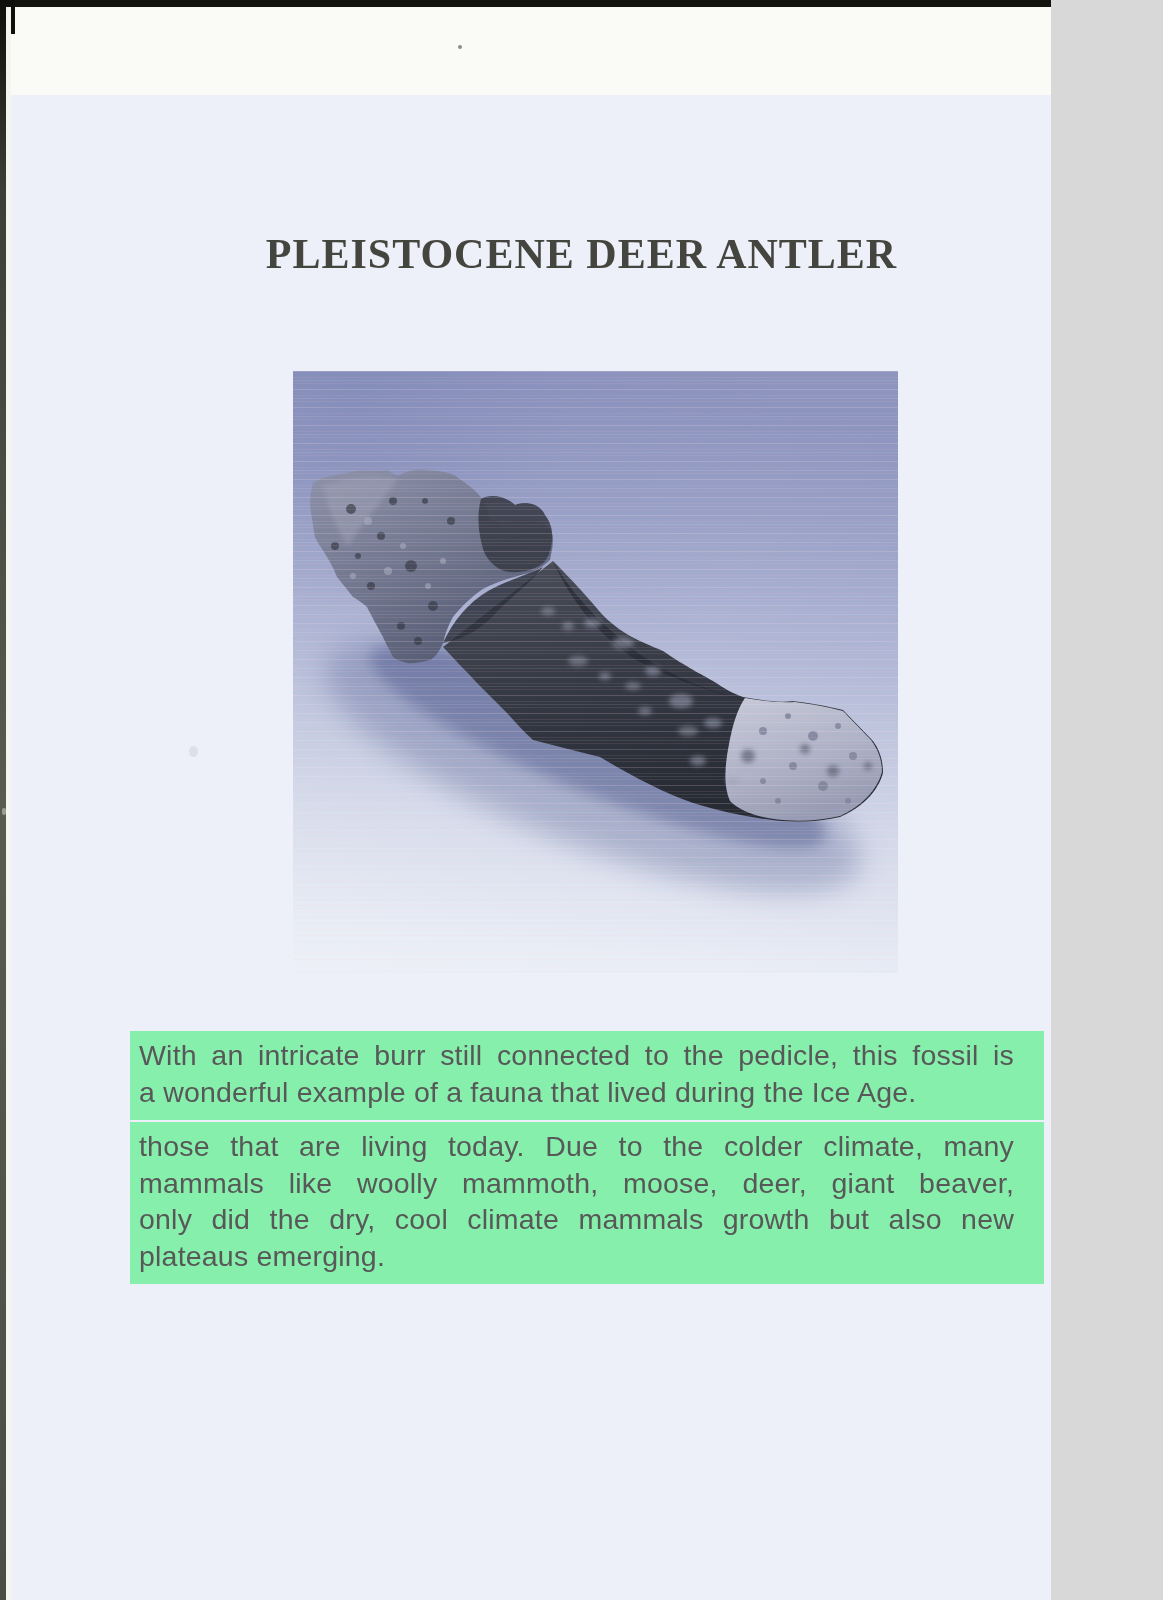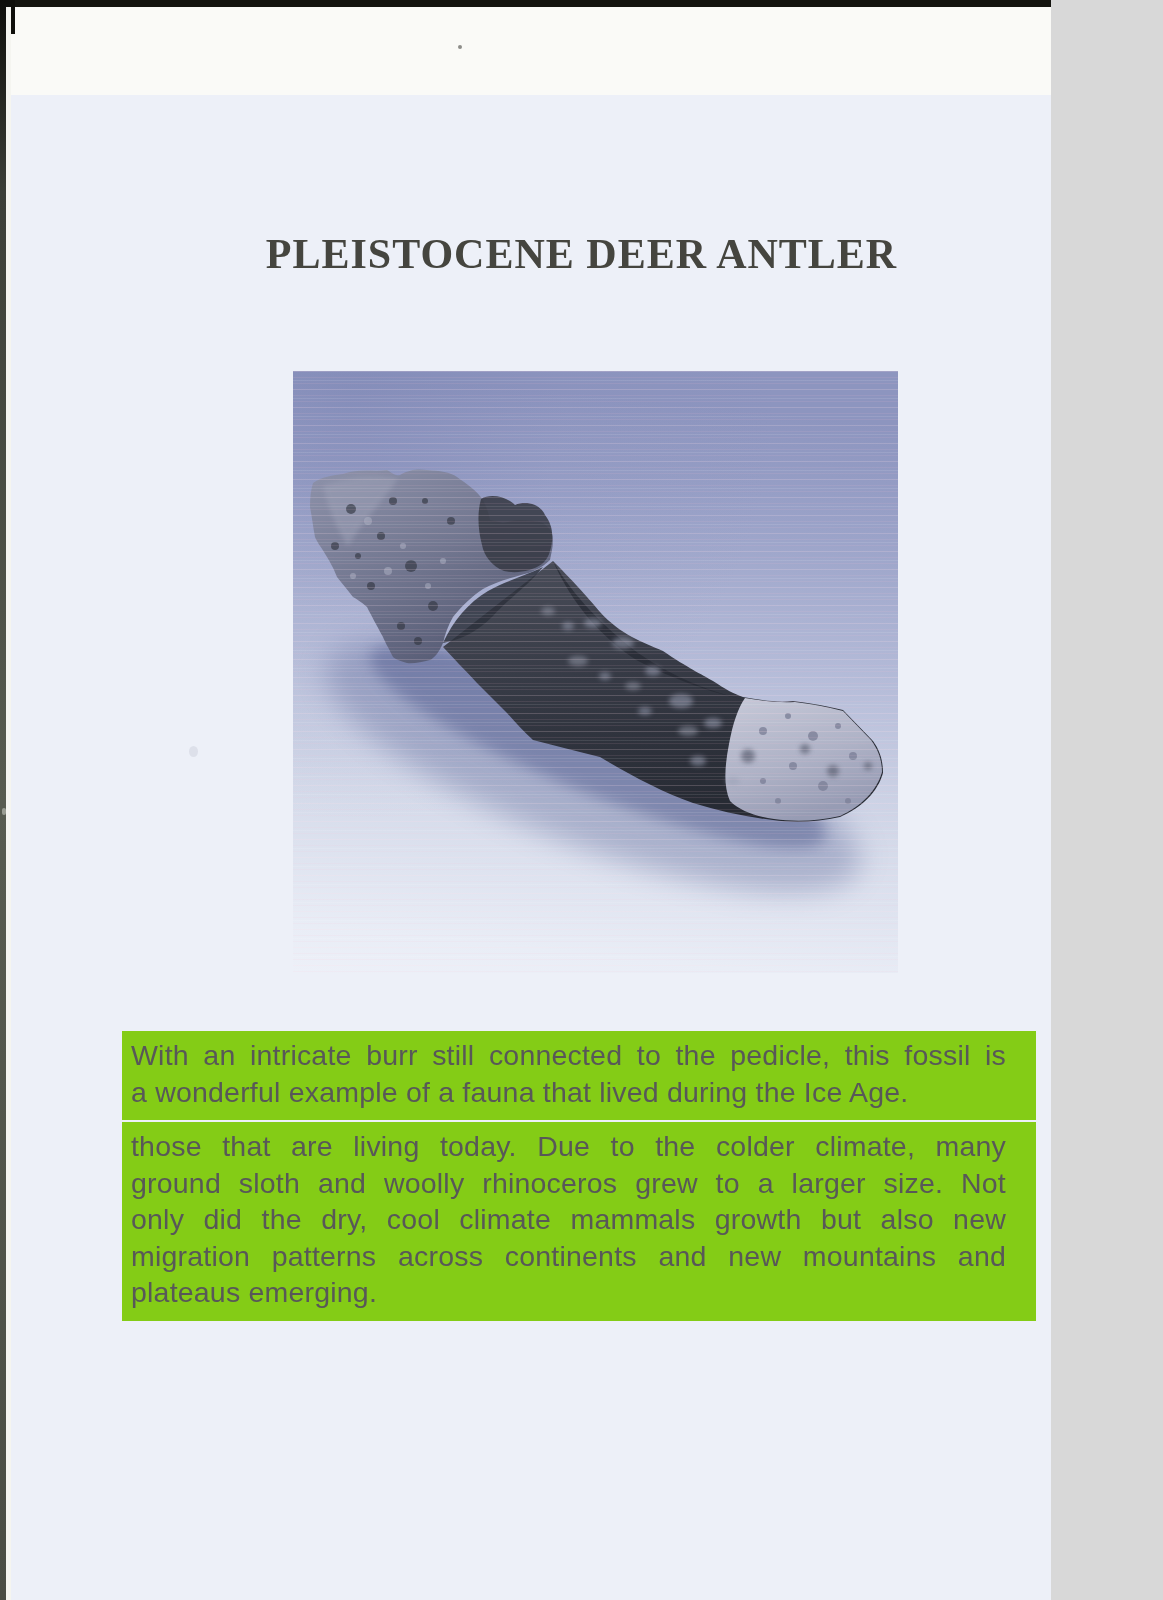"With an intricate burr still" .para { background: #84cc16 -> #86efac; left: 122px -> 130px }
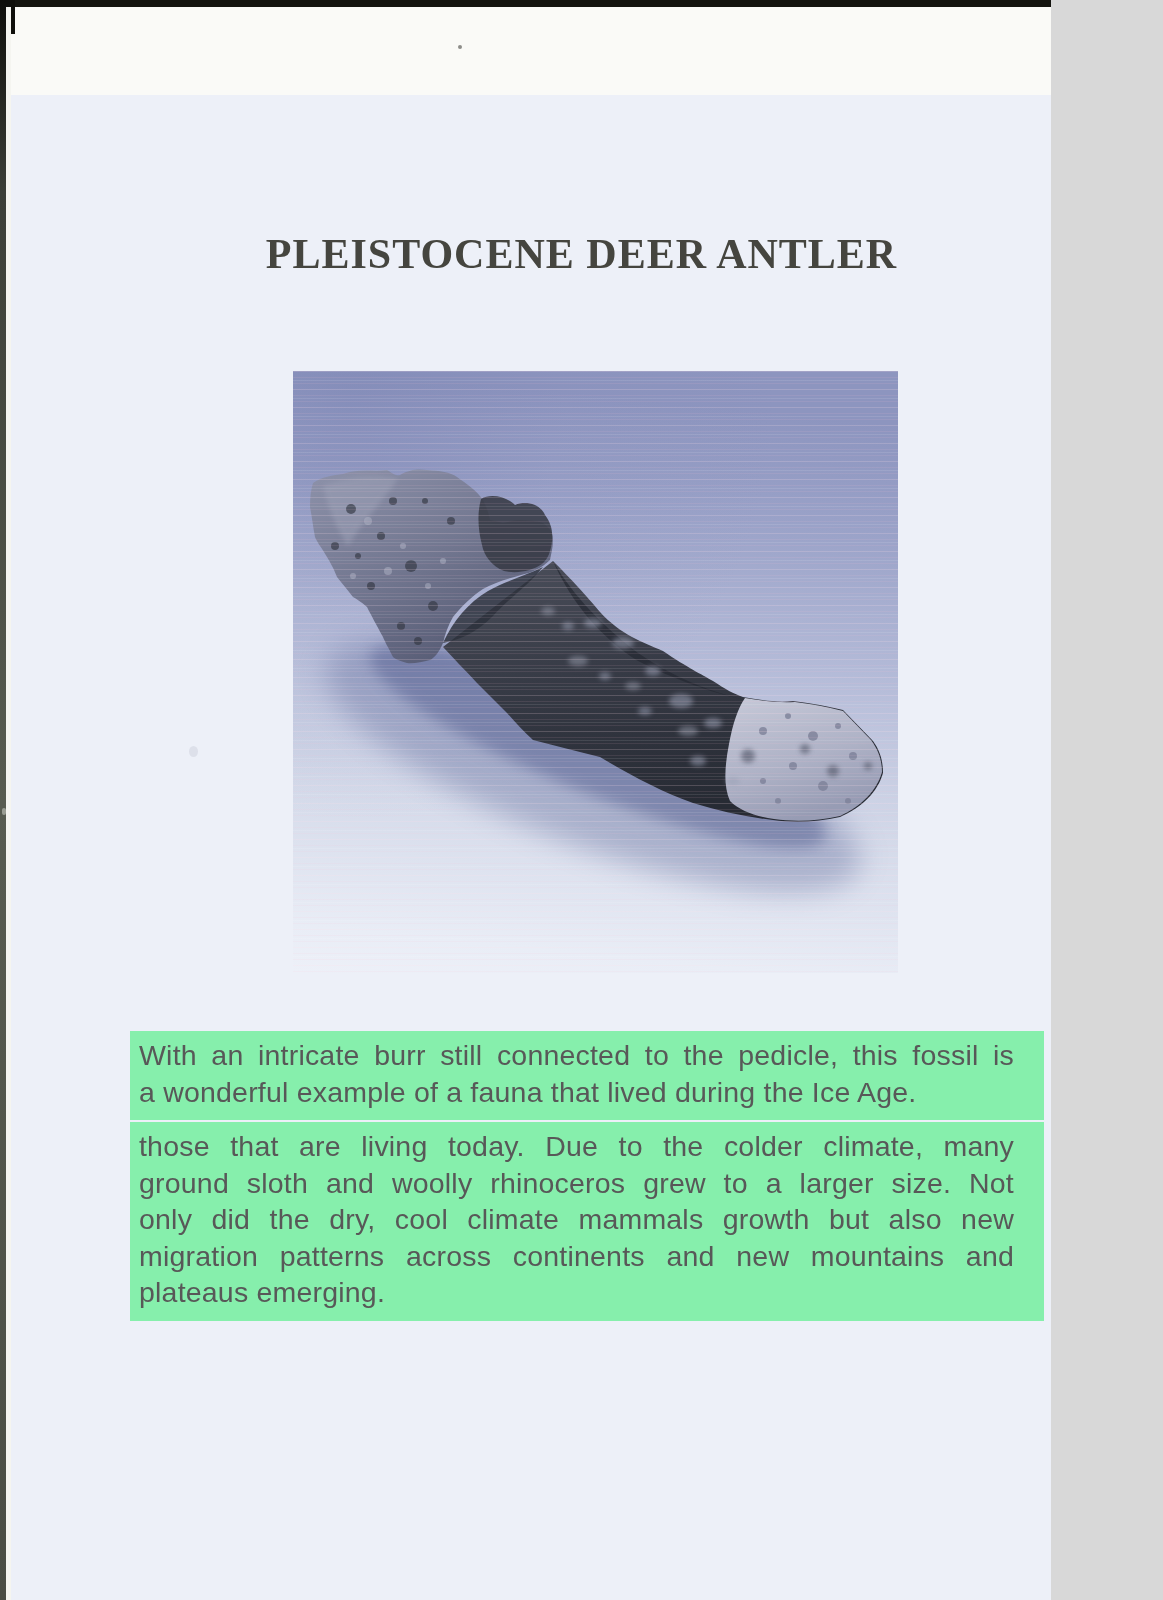"mammals like woolly mammoth, moose," div.line { html: none -> <div>mammals like woolly mammoth, moose, deer, giant beaver,</div> }
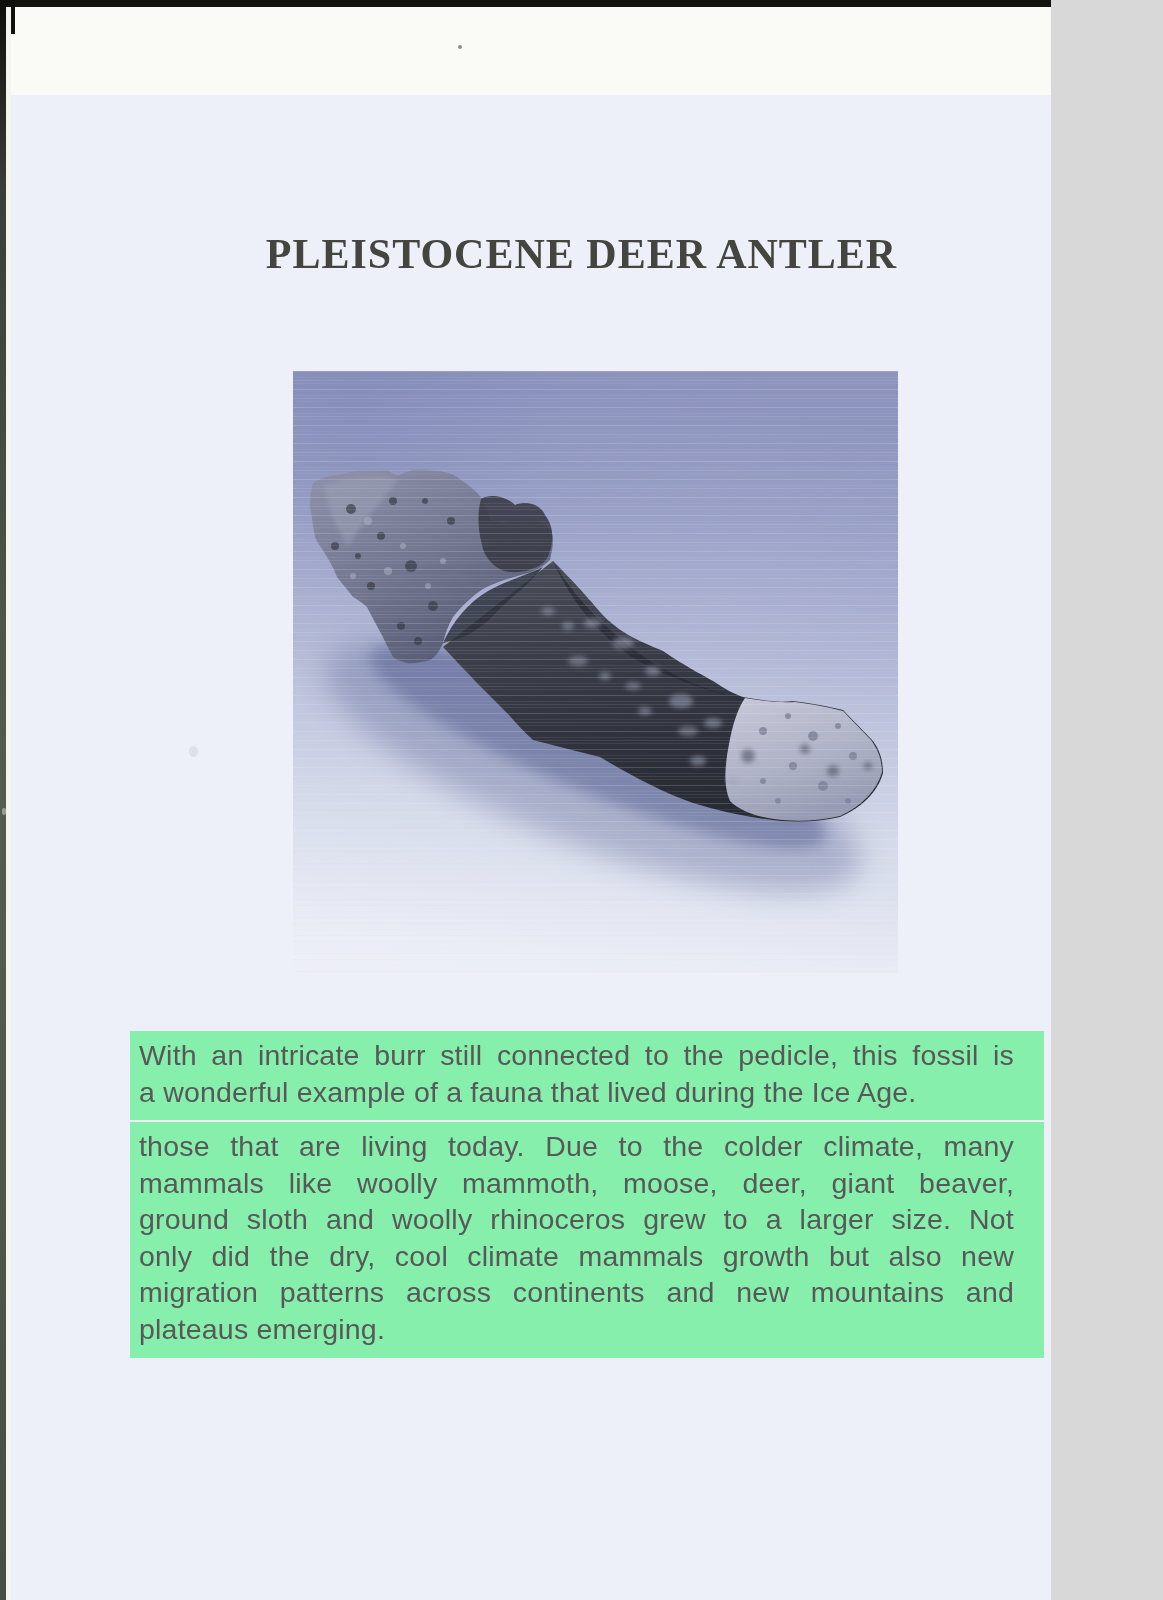"ground sloth and woolly rhinoceros" div.line { html: <div>ground sloth and woolly rhinoceros grew to a larger size. Not</div> -> none }
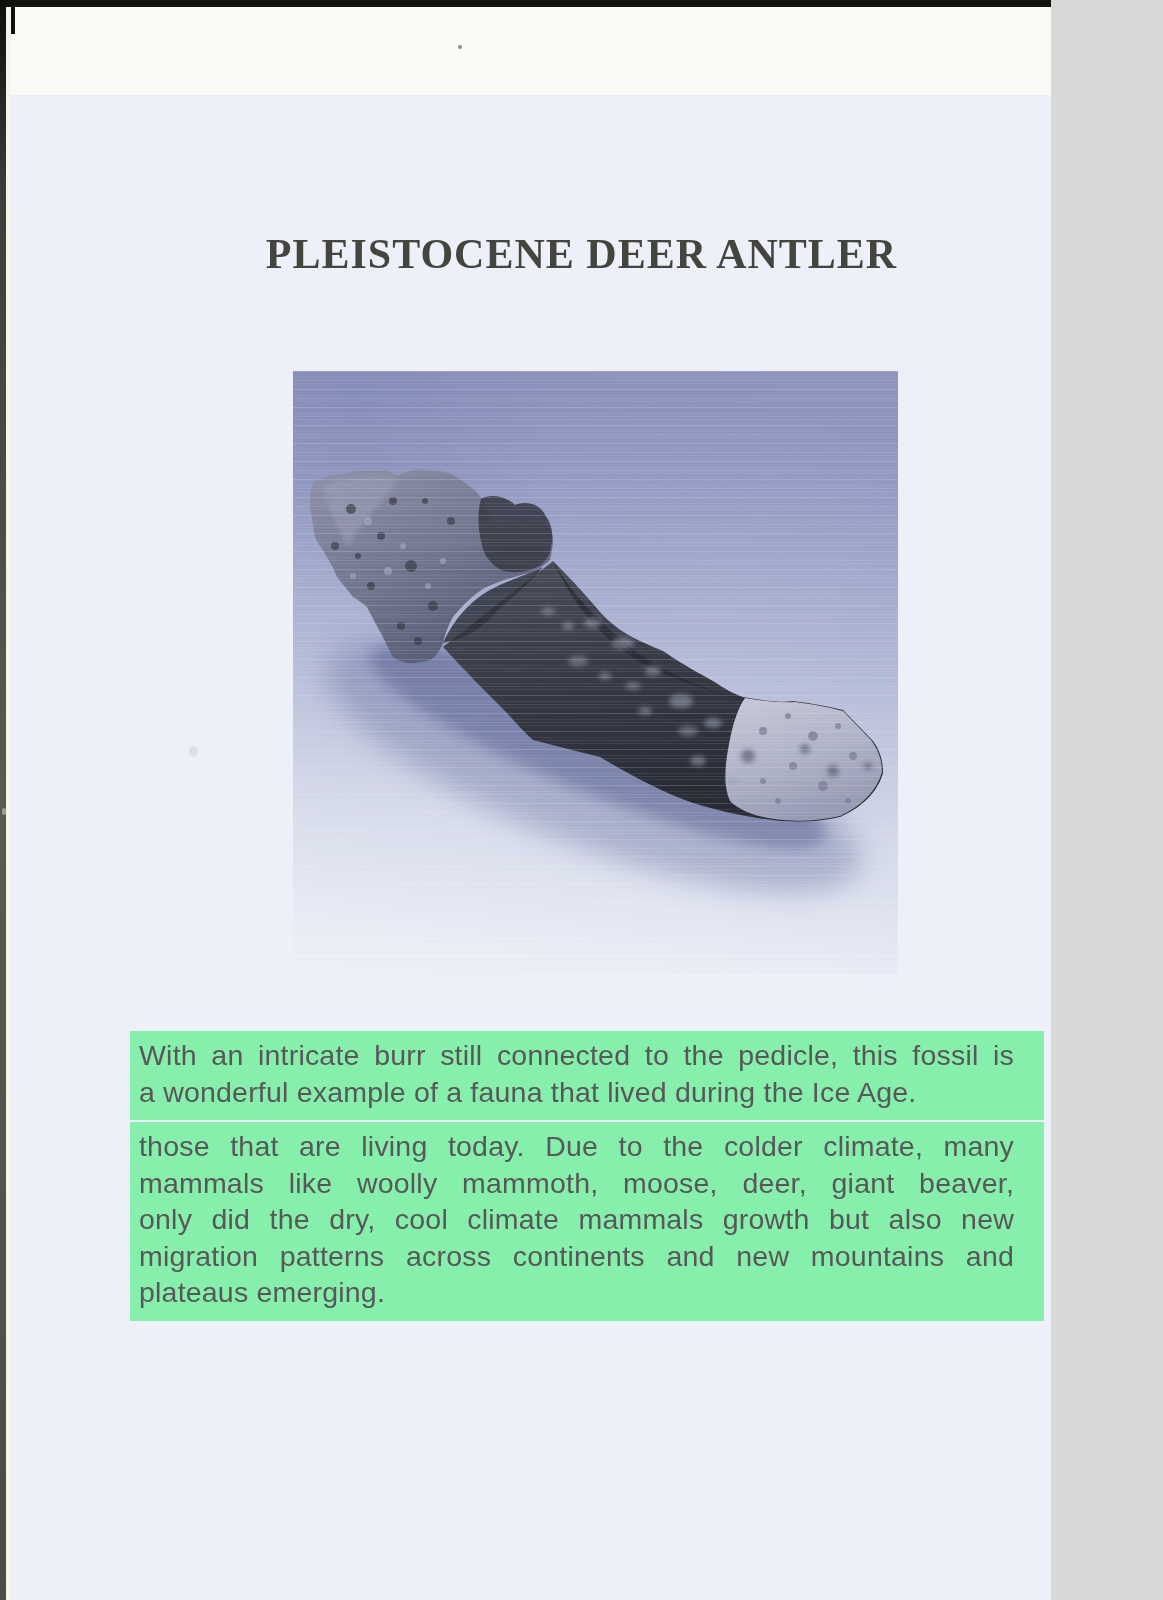"migration patterns across continents and" div.line { html: <div>migration patterns across continents and new mountains and</div> -> none }
